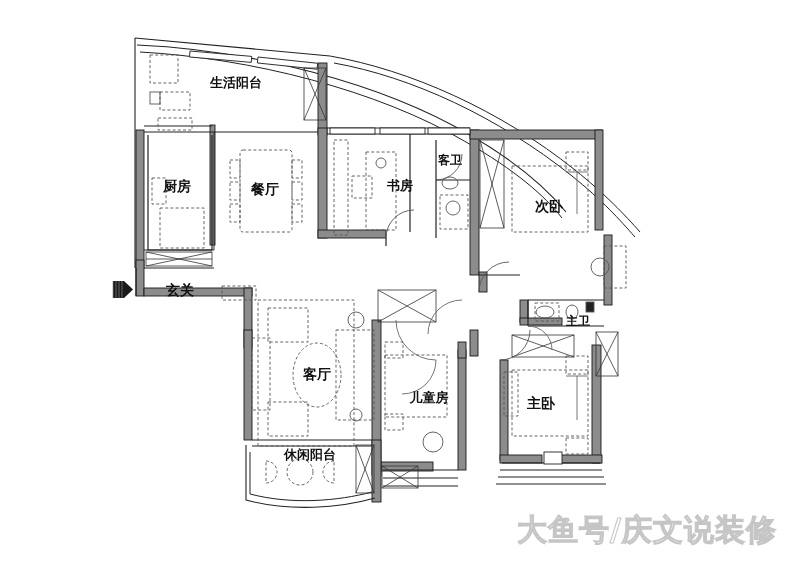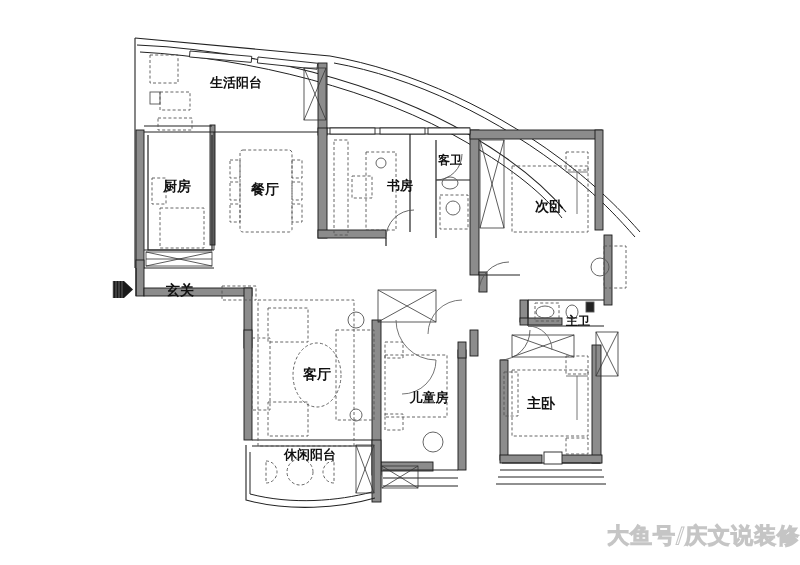"大鱼号/庆文说装修" .wm { font-size: 22px -> 30px; right: 0 -> 23px }
